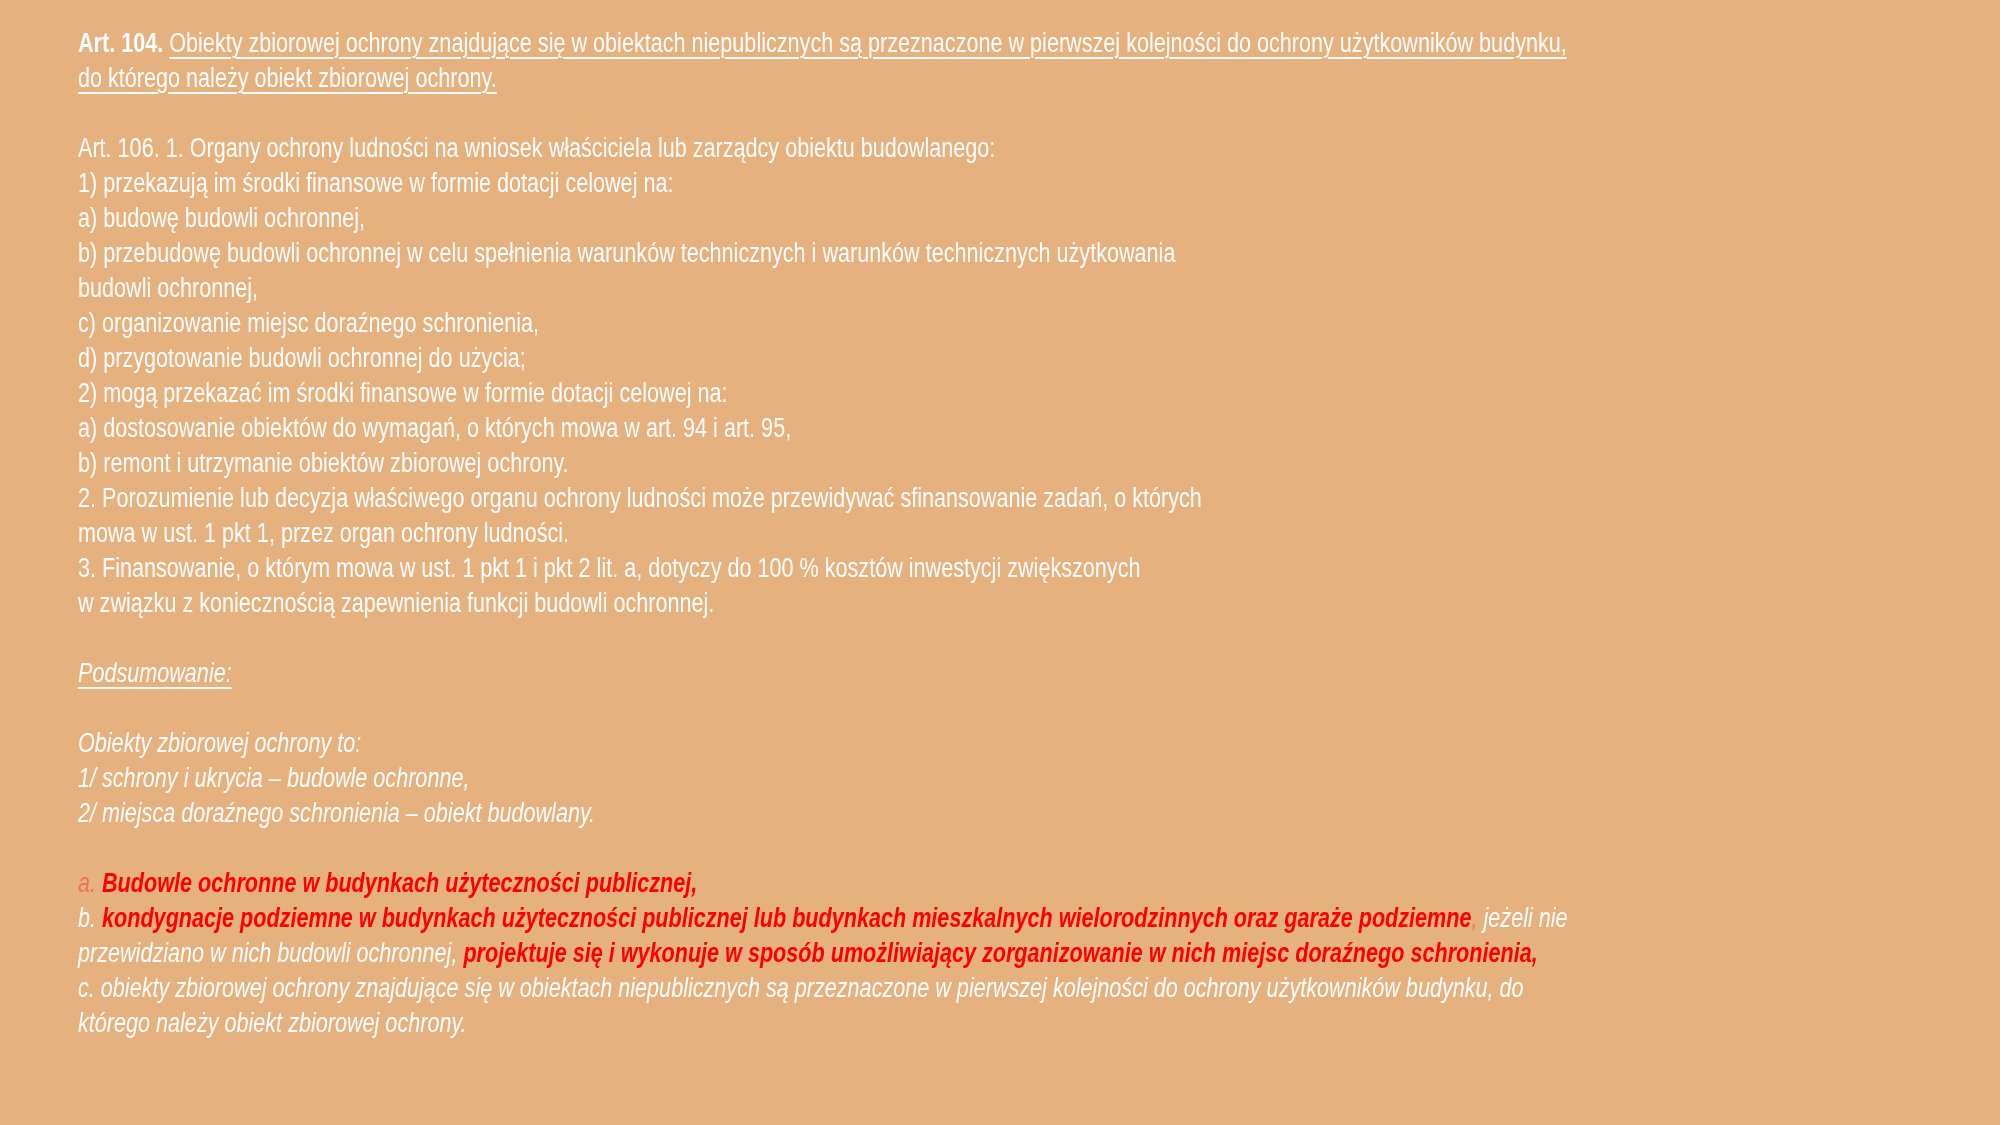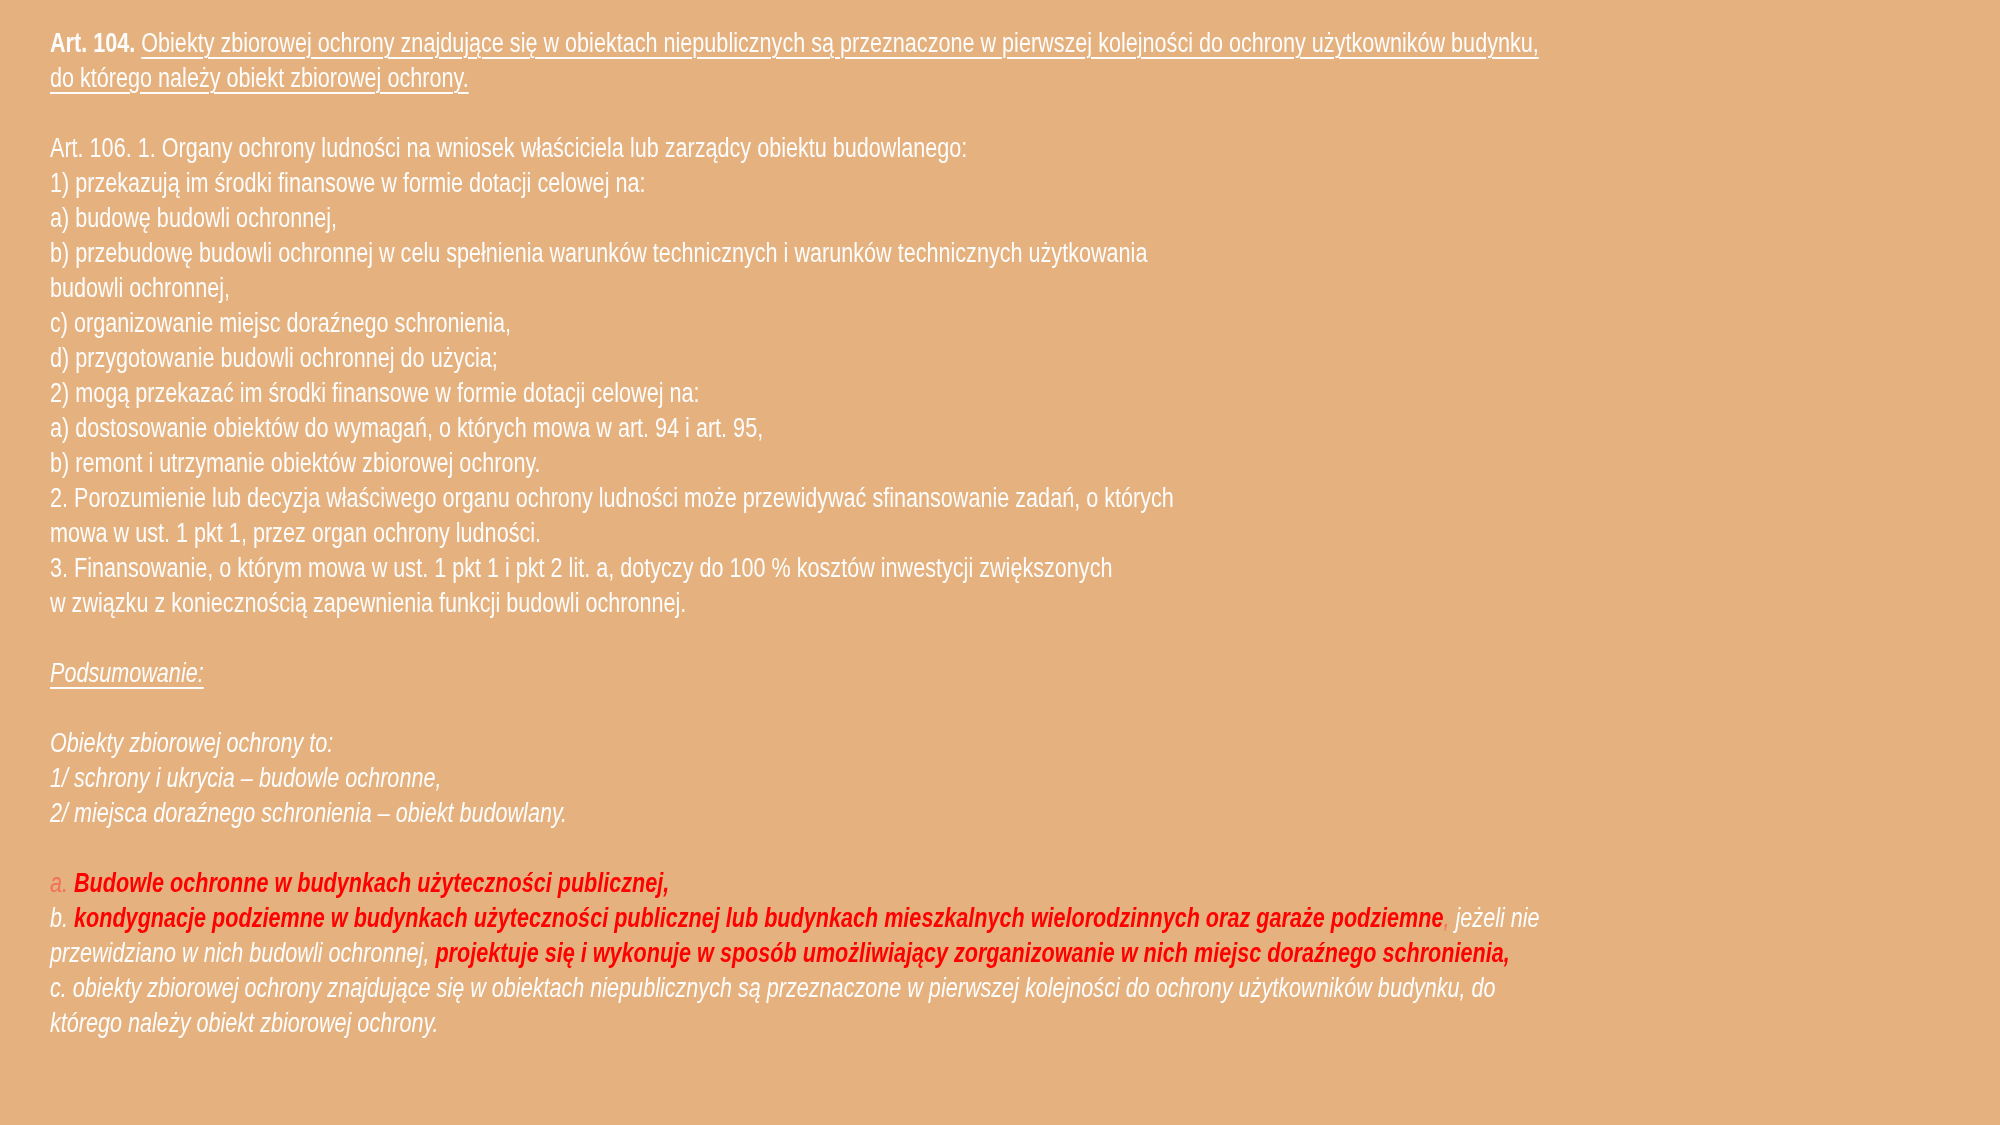"Art. 104. Obiekty zbiorowej ochrony" .slide { padding: 26px 0 0 50px -> 26px 0 0 78px }
